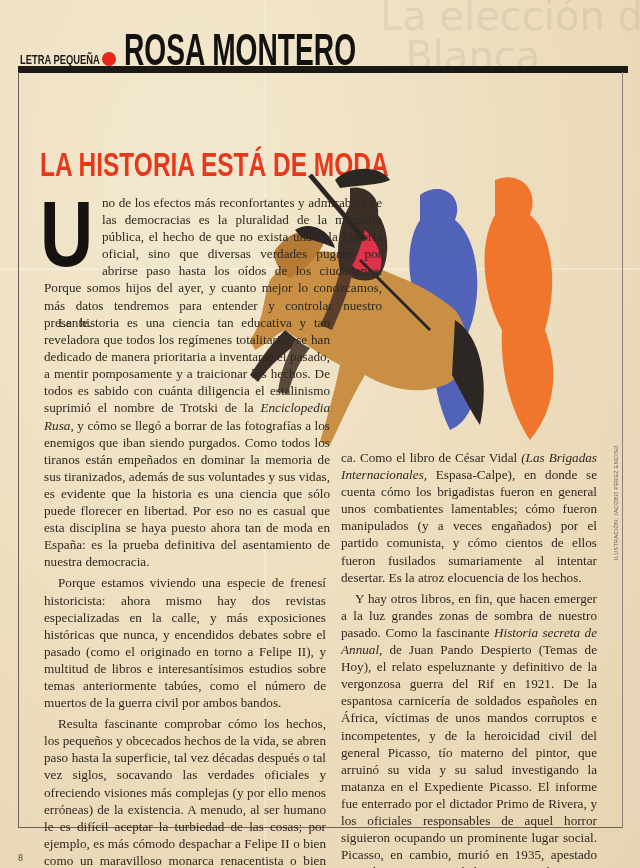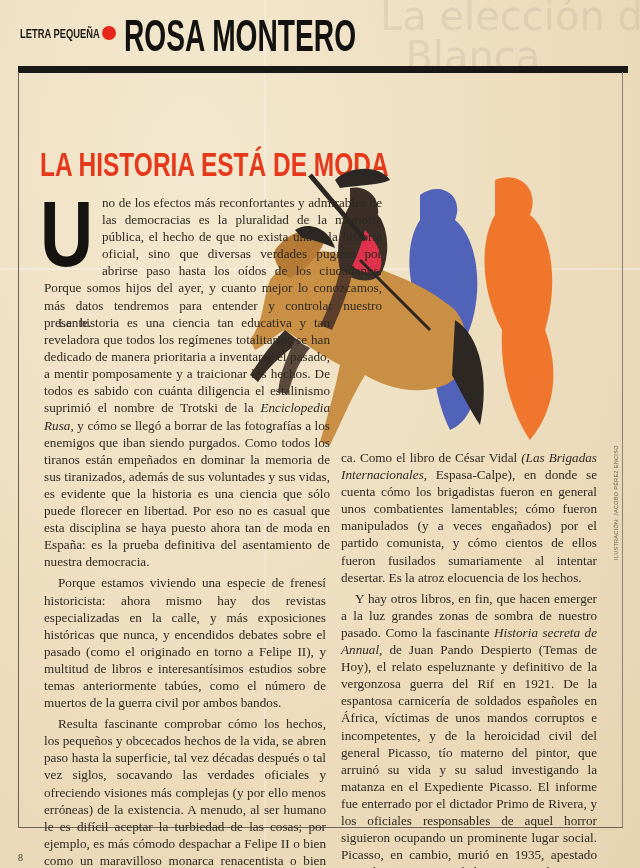"LETRA PEQUEÑA" .header { align-items: center -> flex-end; top: 14px -> 28px }
